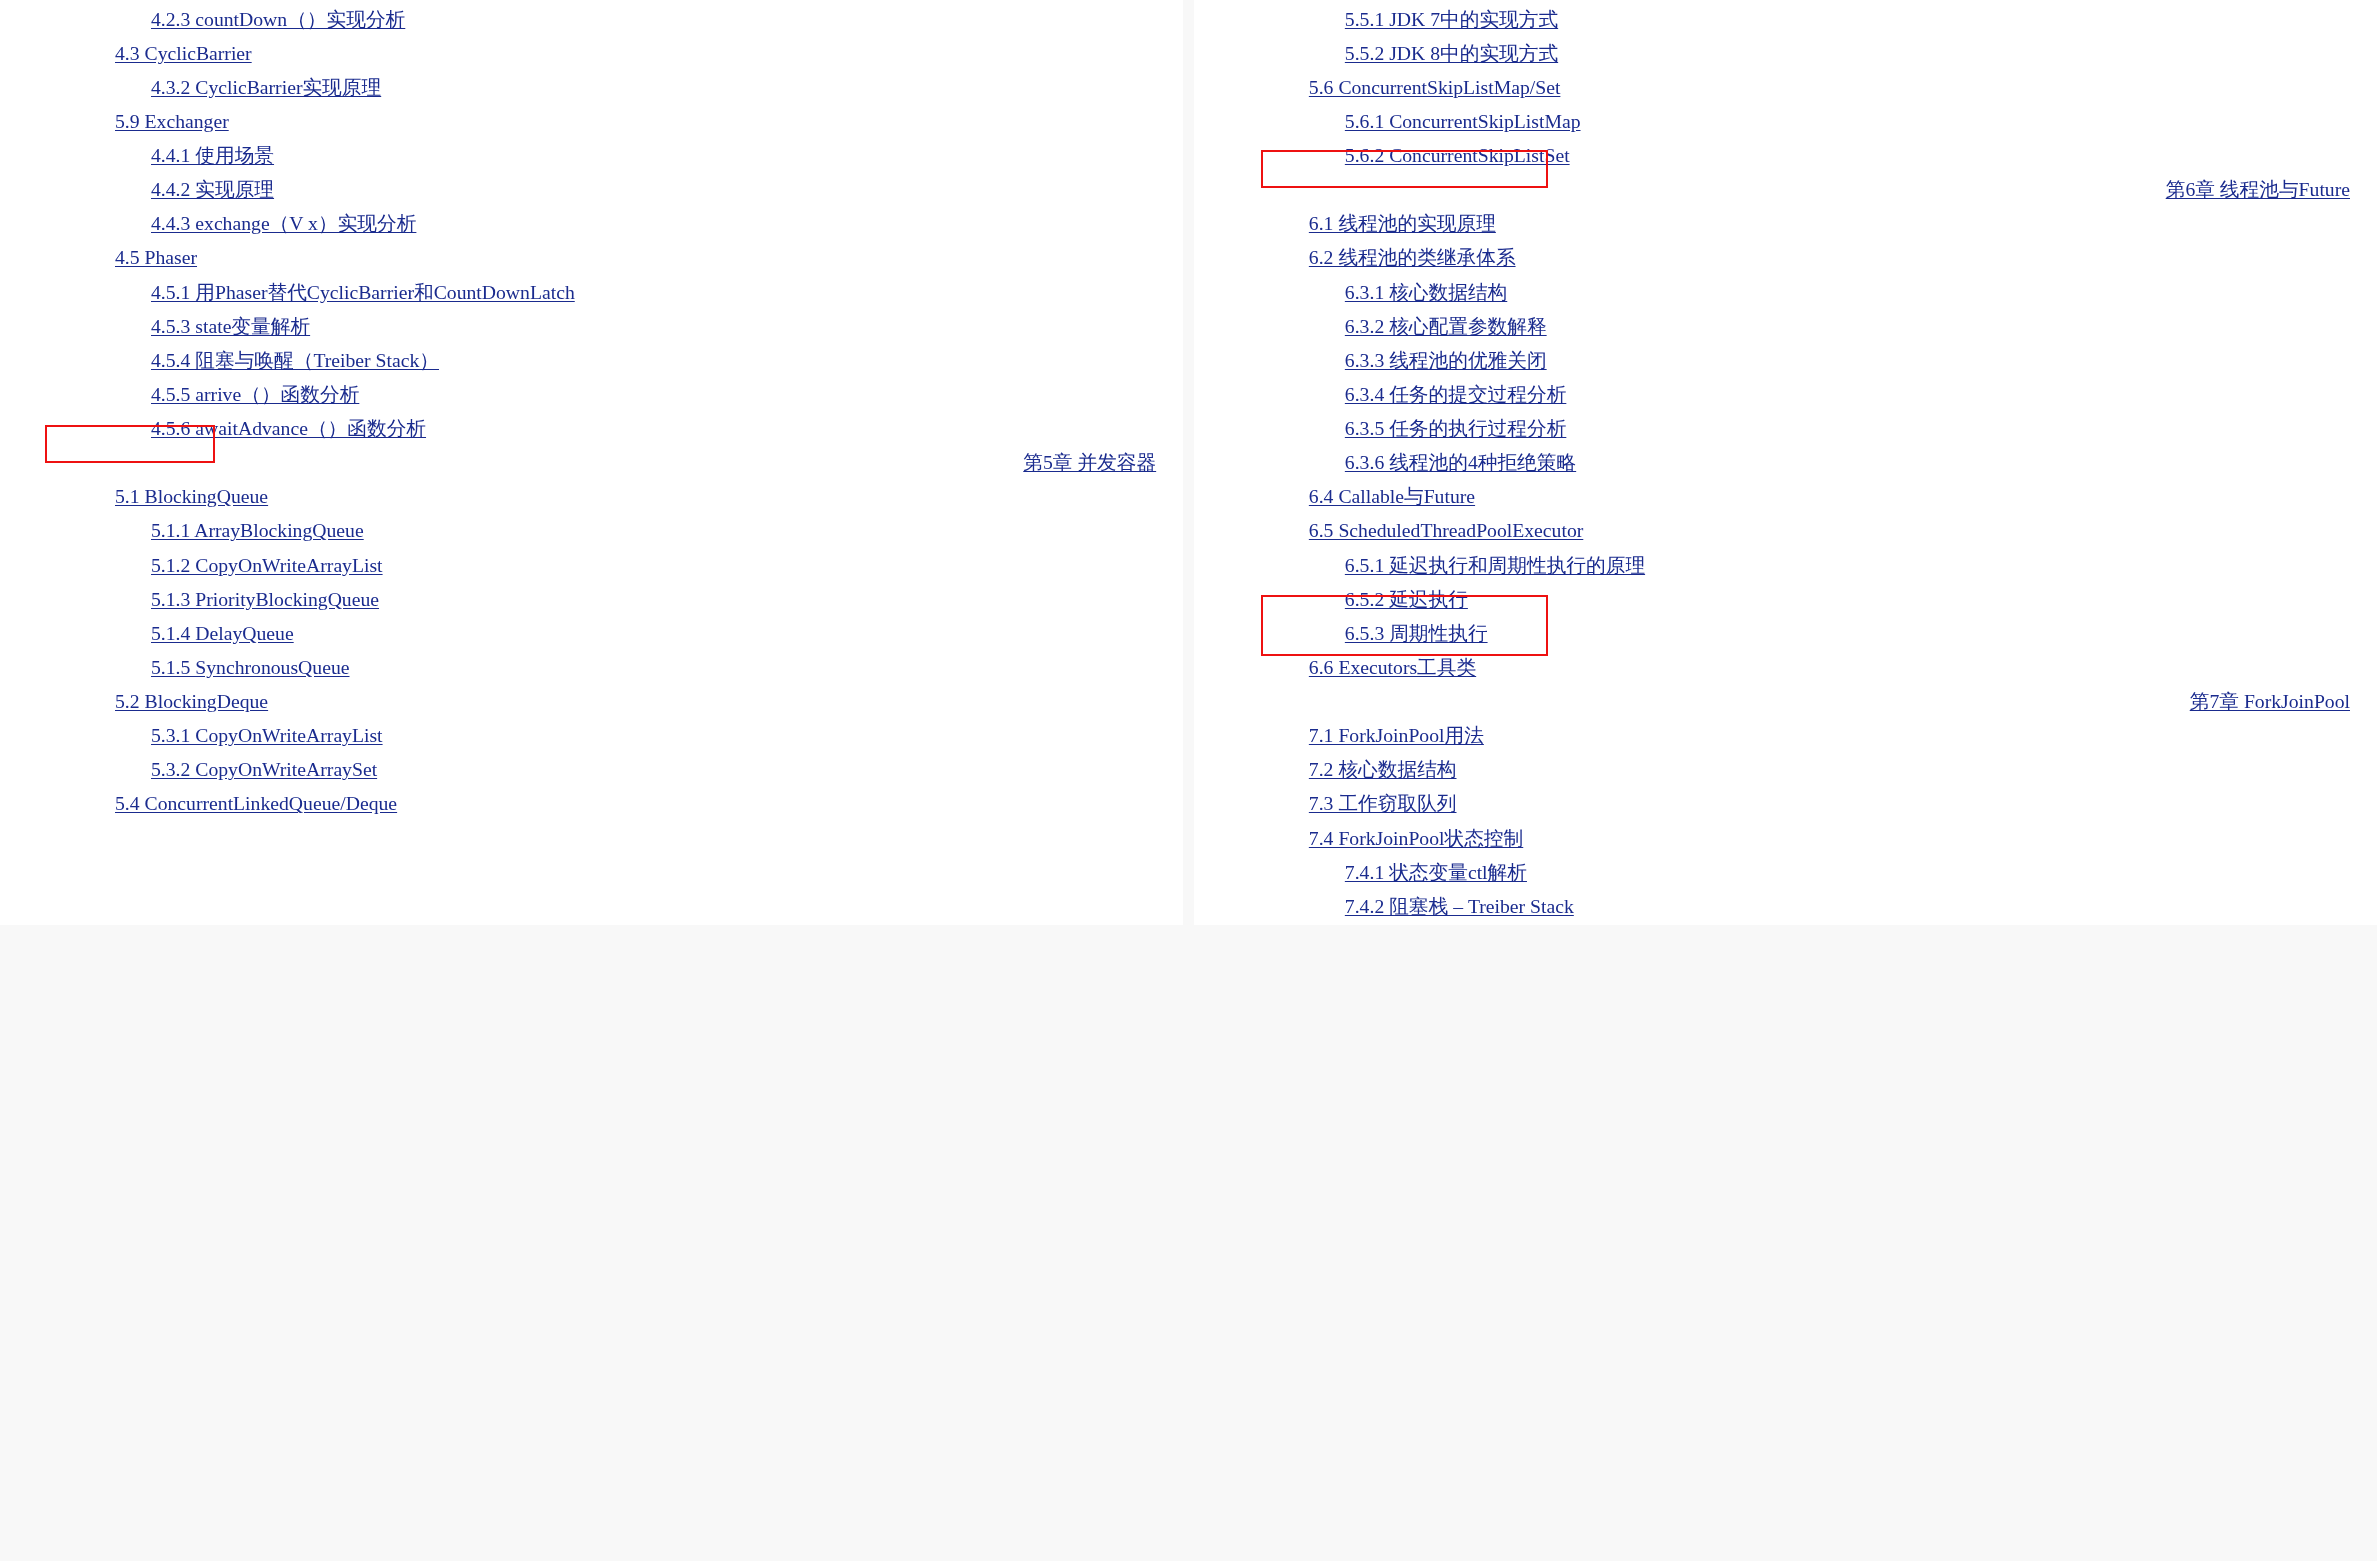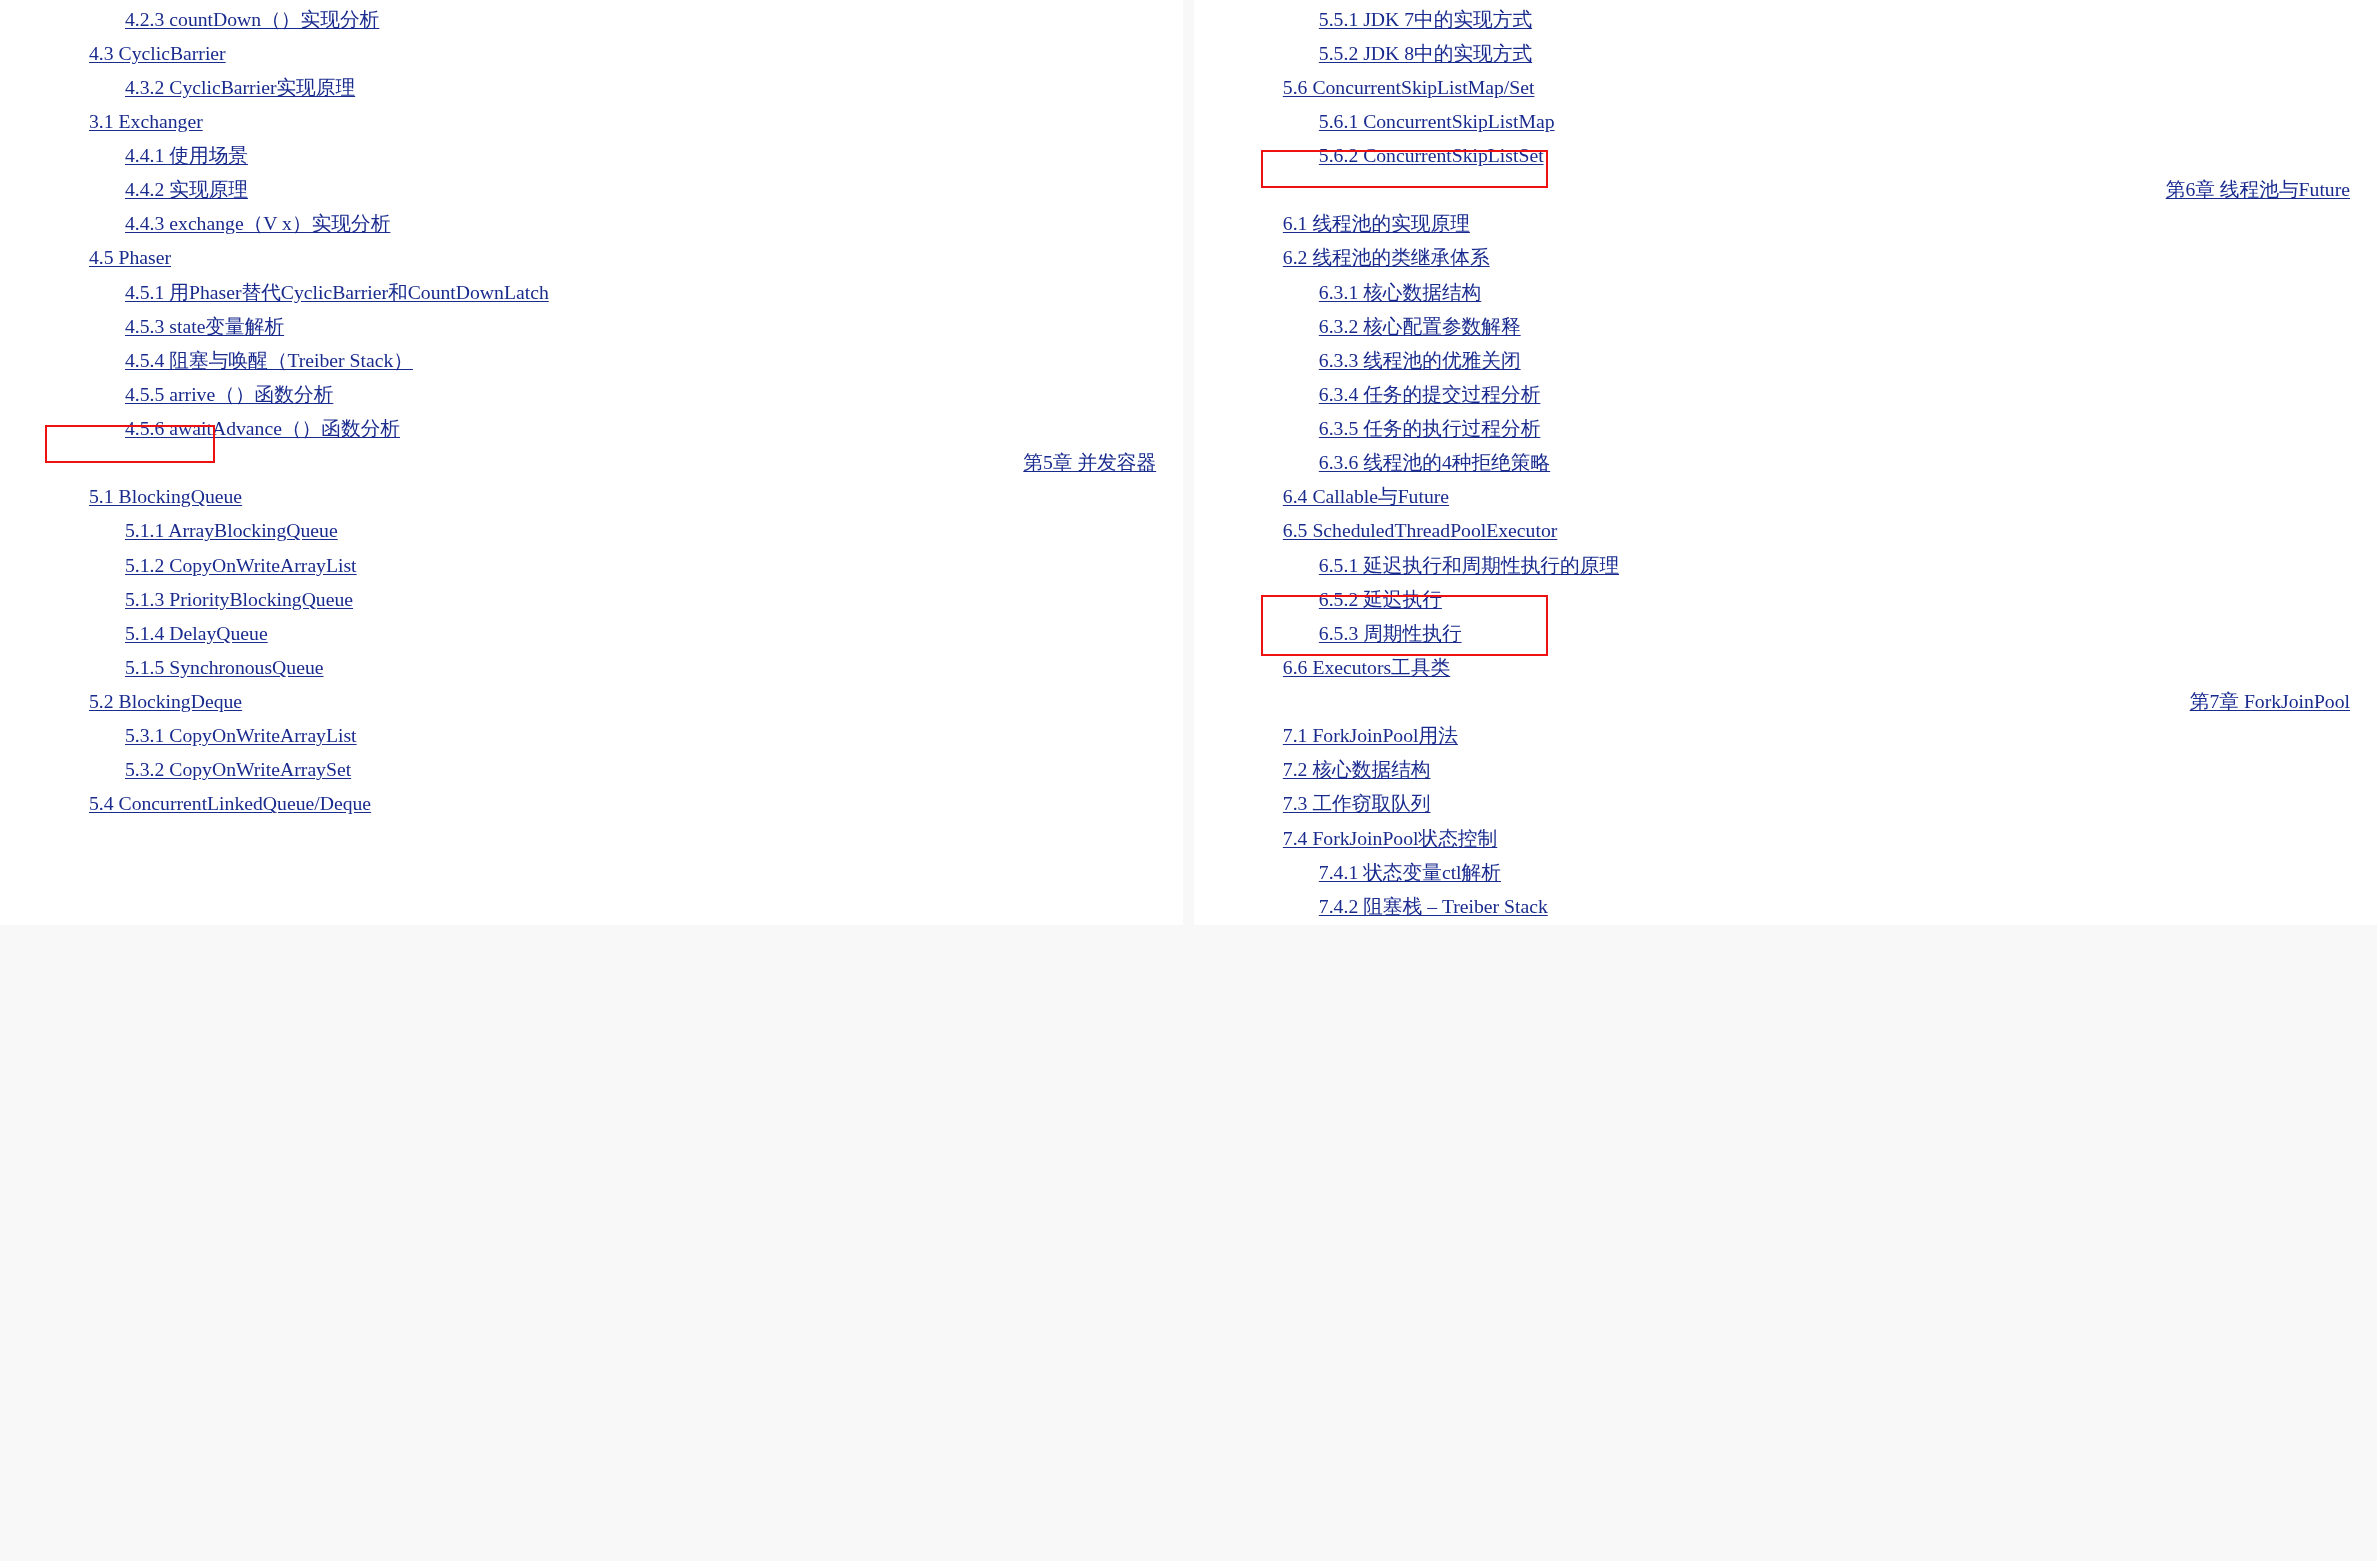"4.2.3 countDown（）实现分析" .page { padding: 0 27px 0 53px -> 0 27px 0 79px }
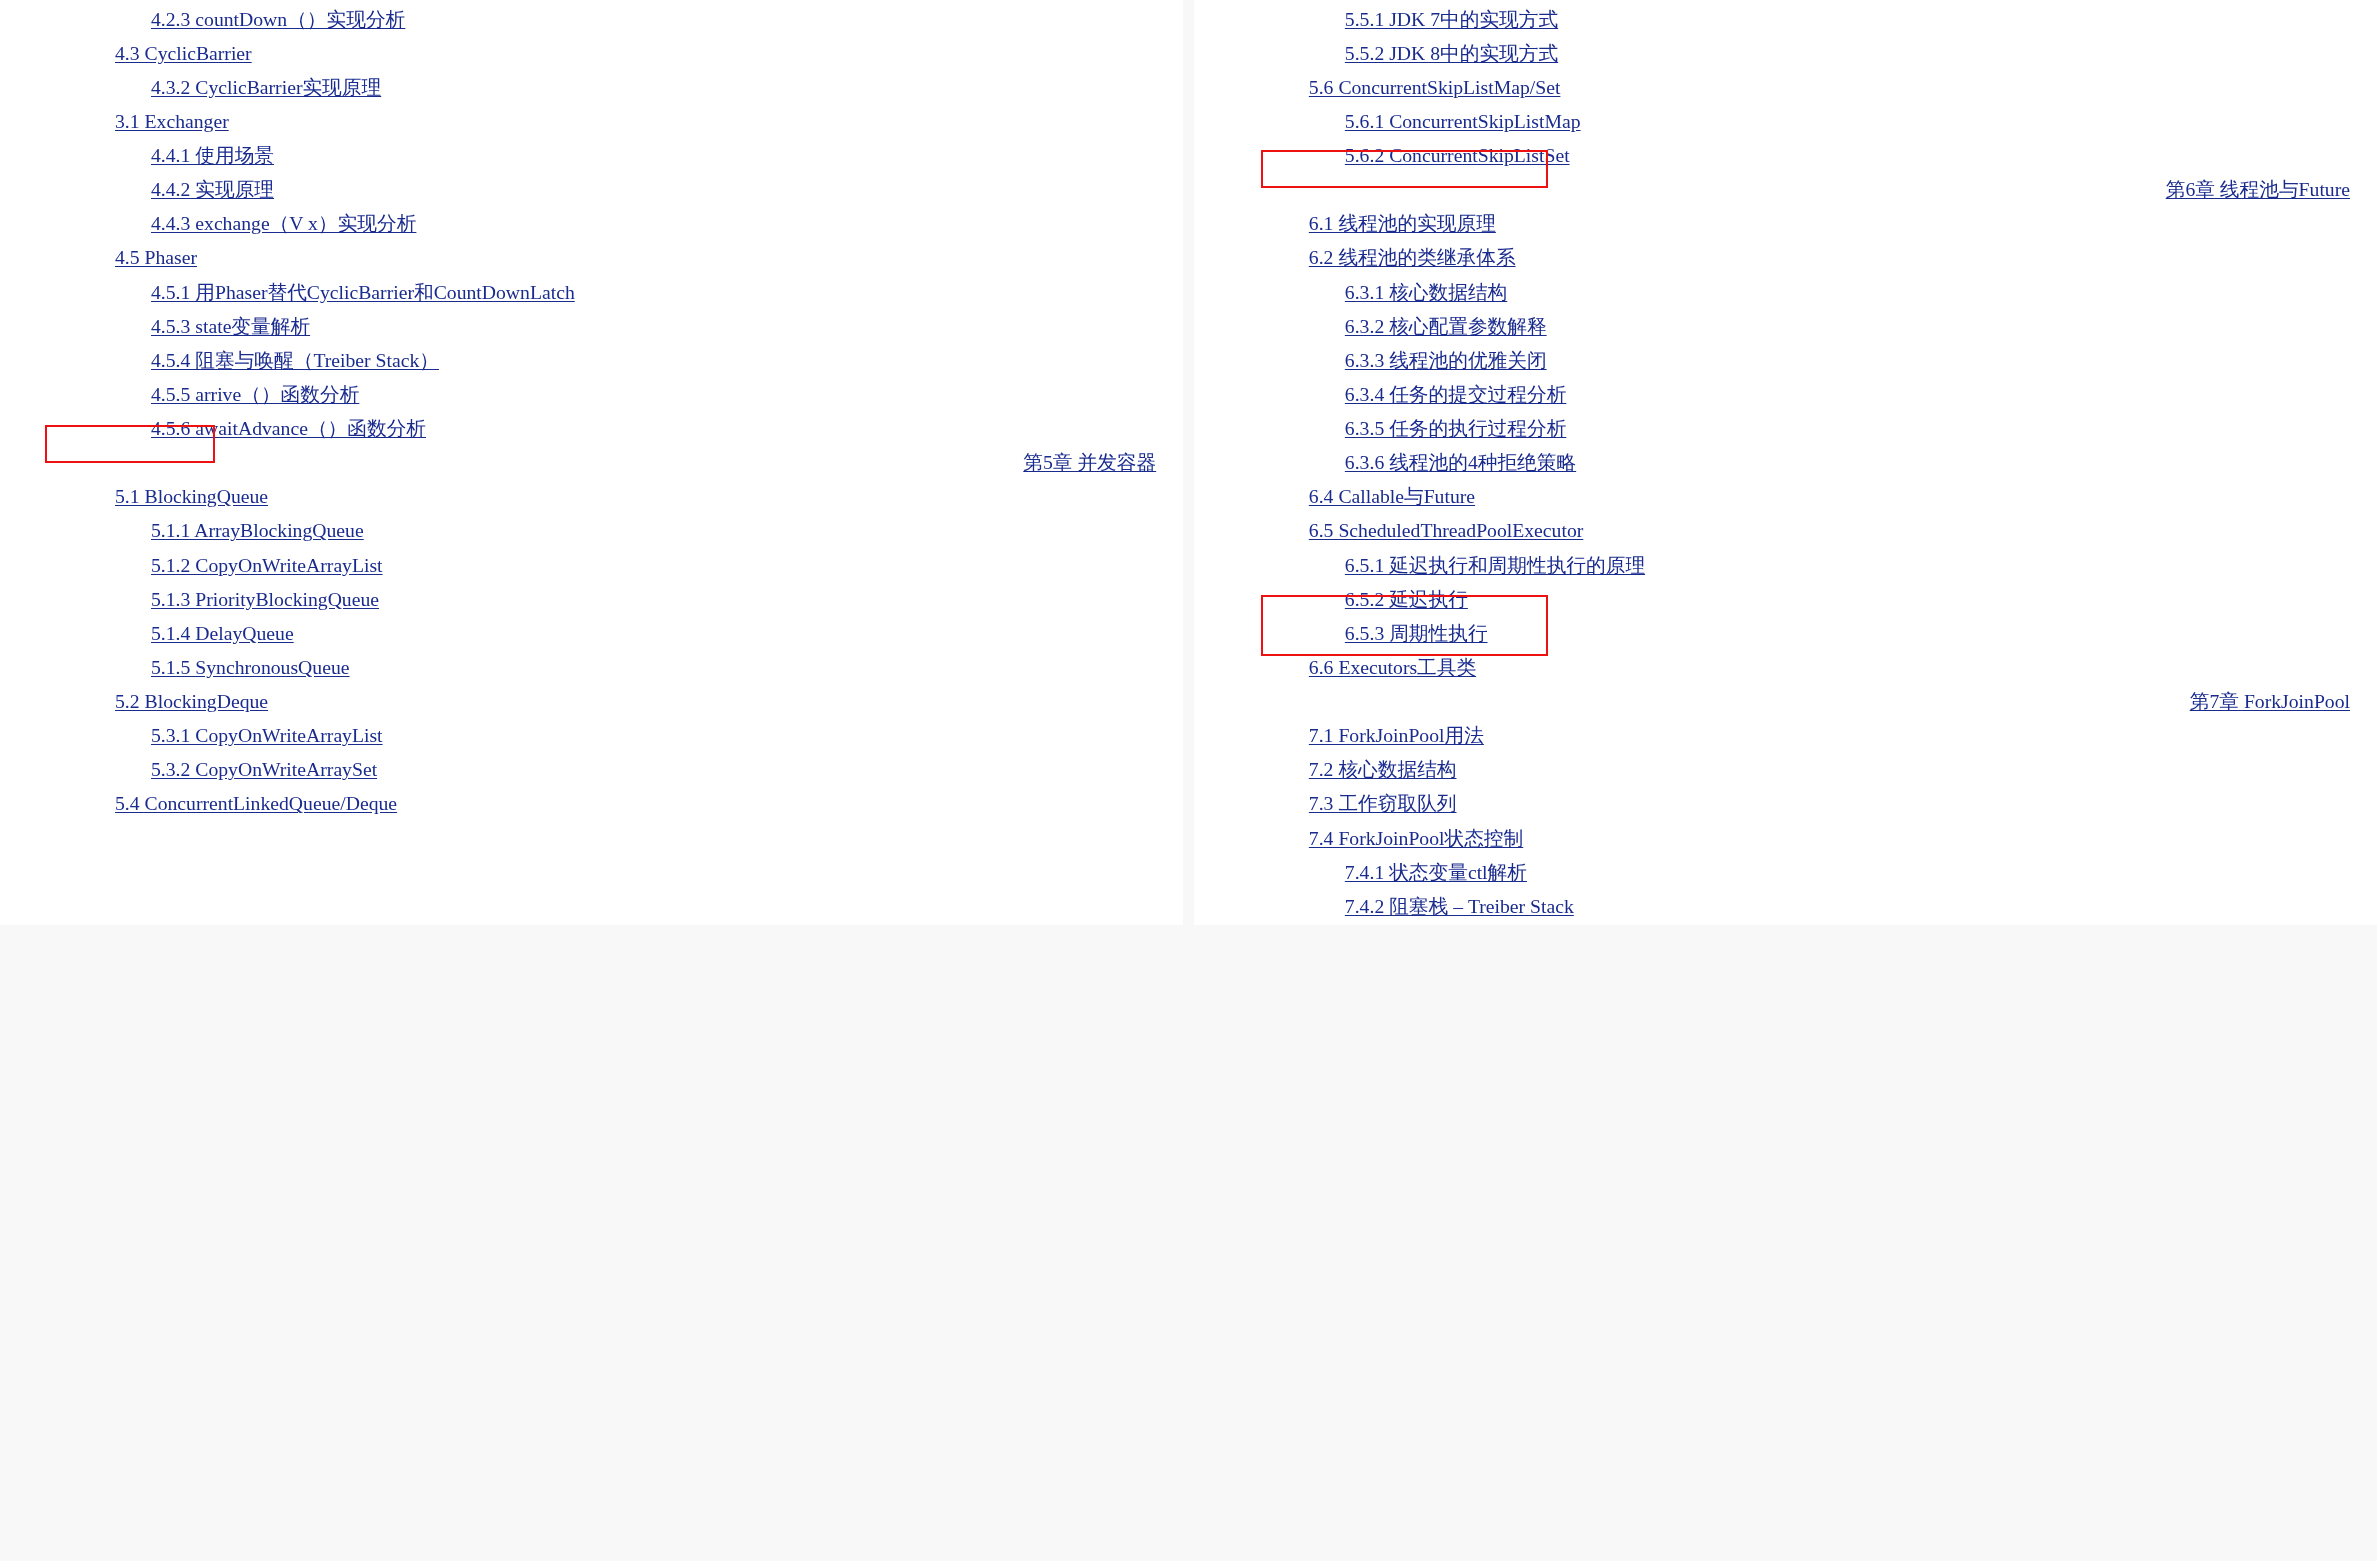"3.1 Exchanger" a.toc-link { text: 3.1 -> 5.9 }
